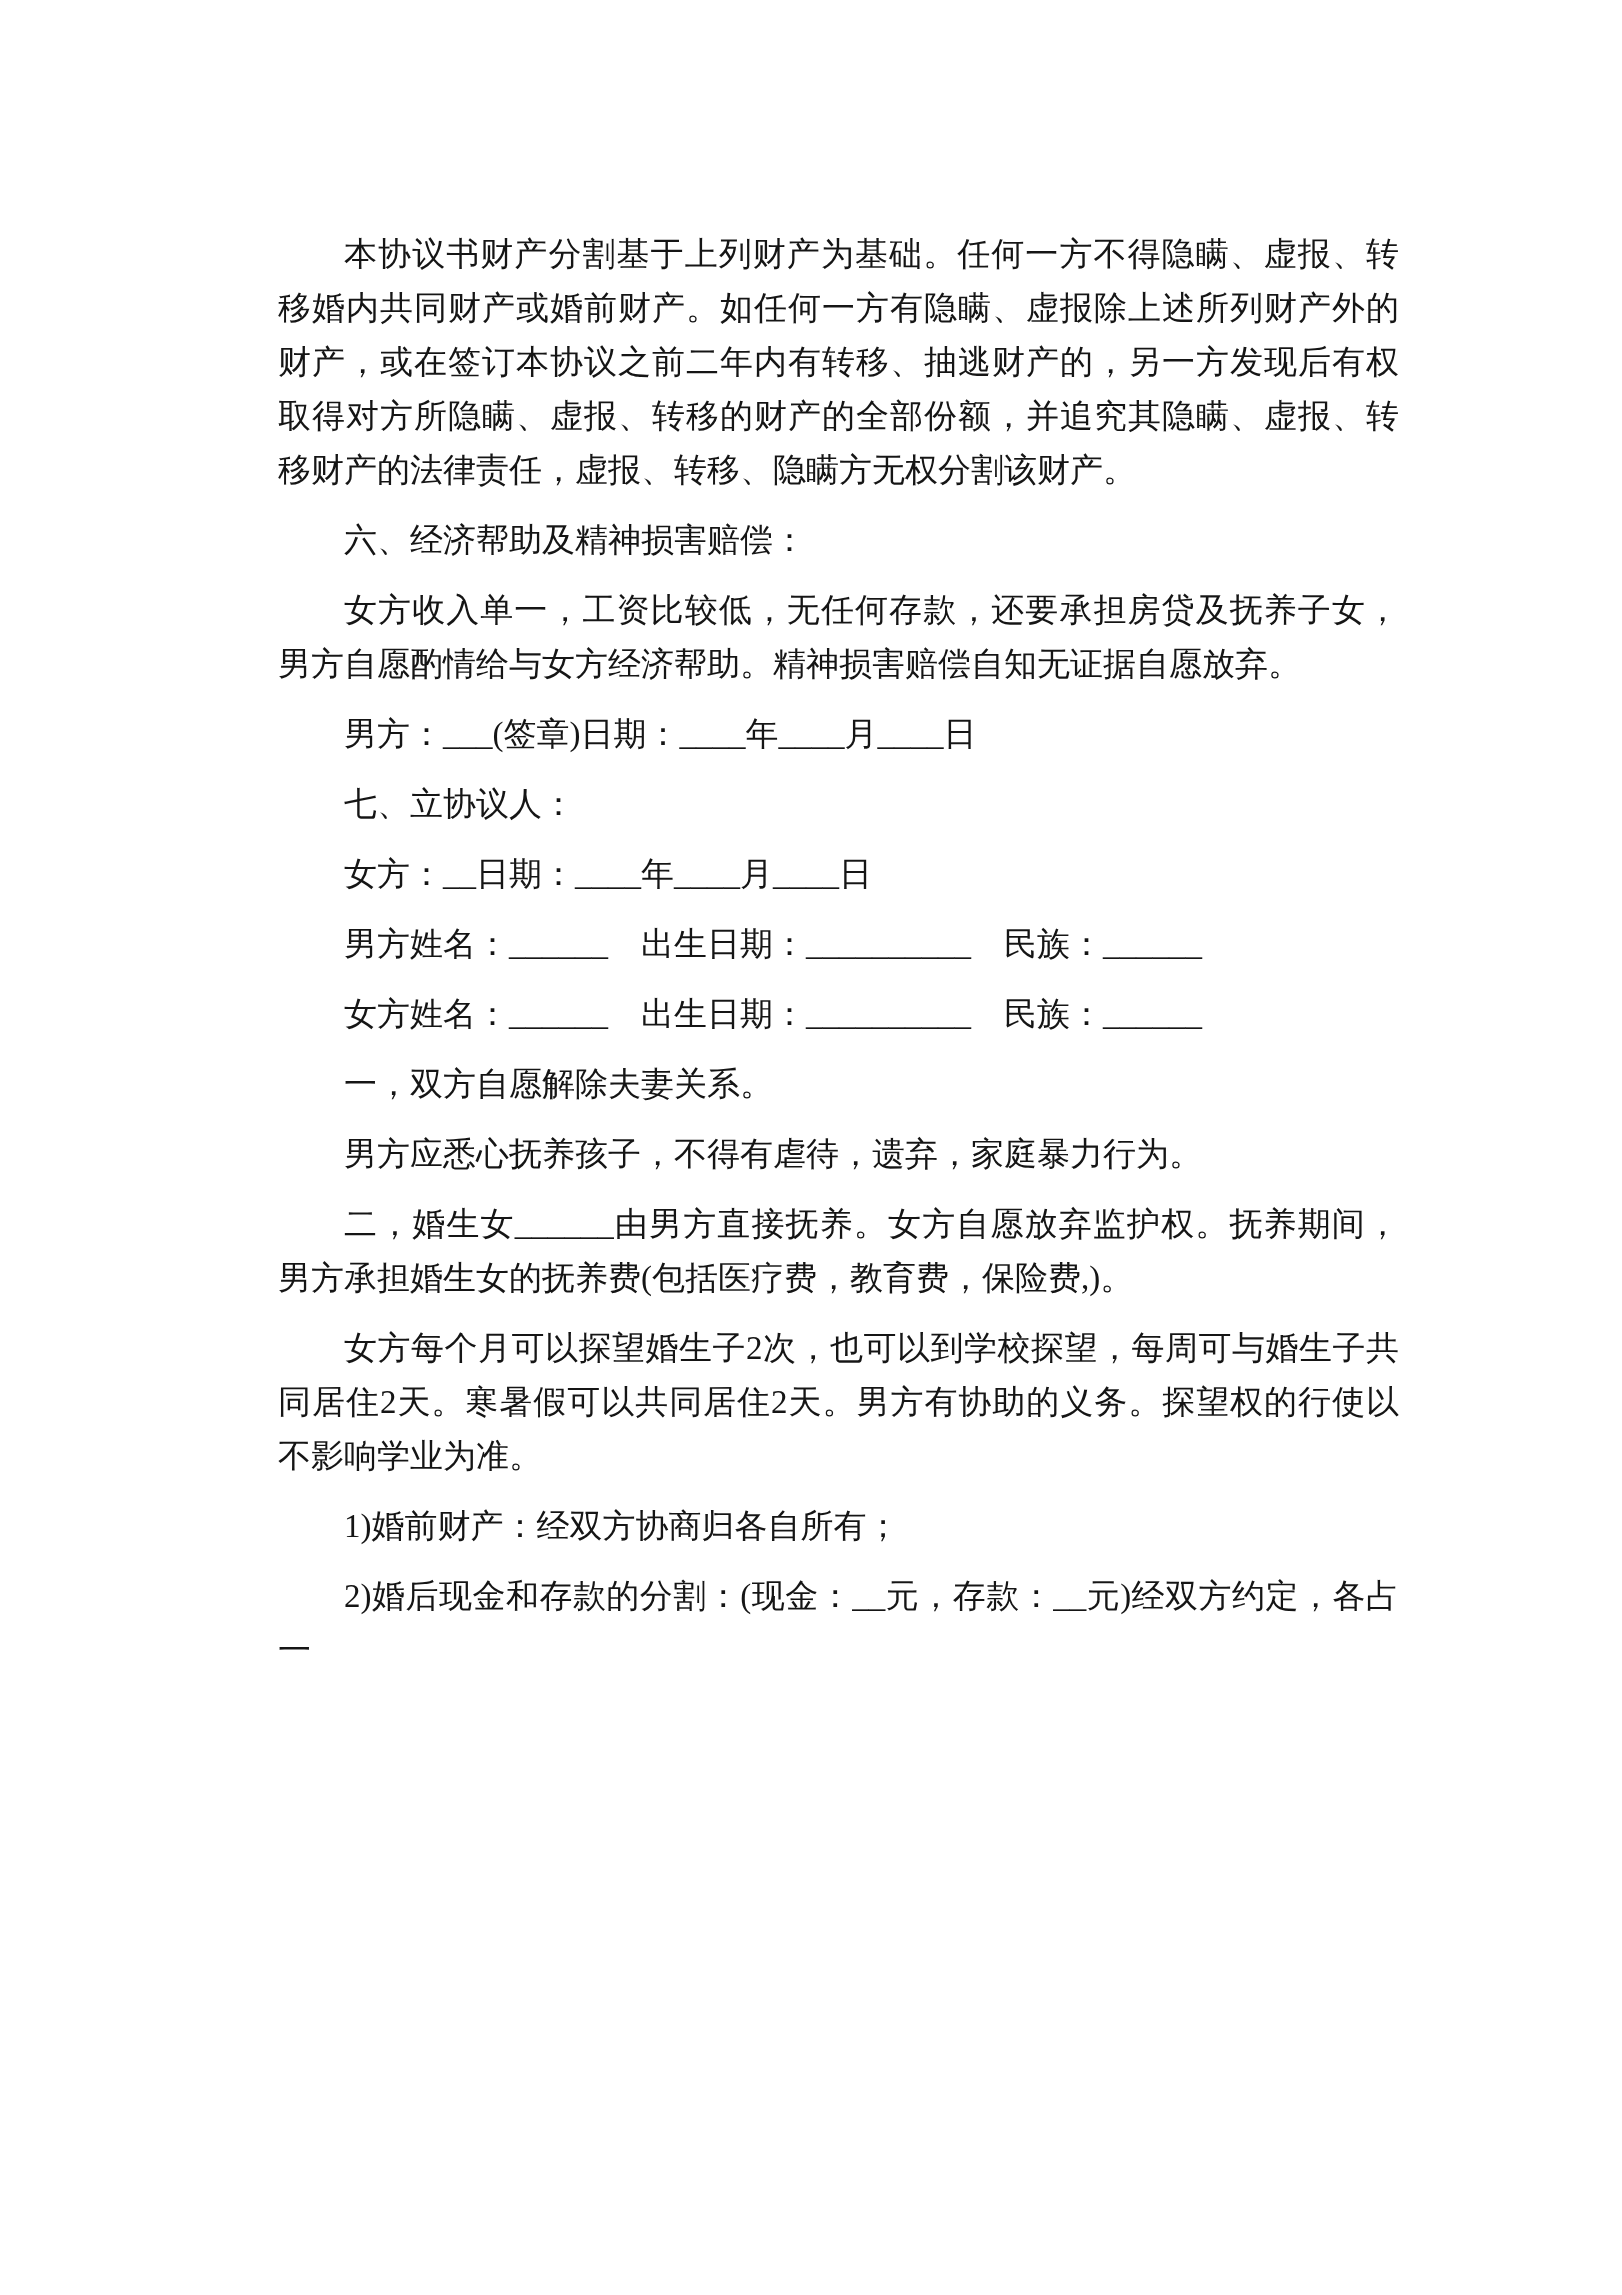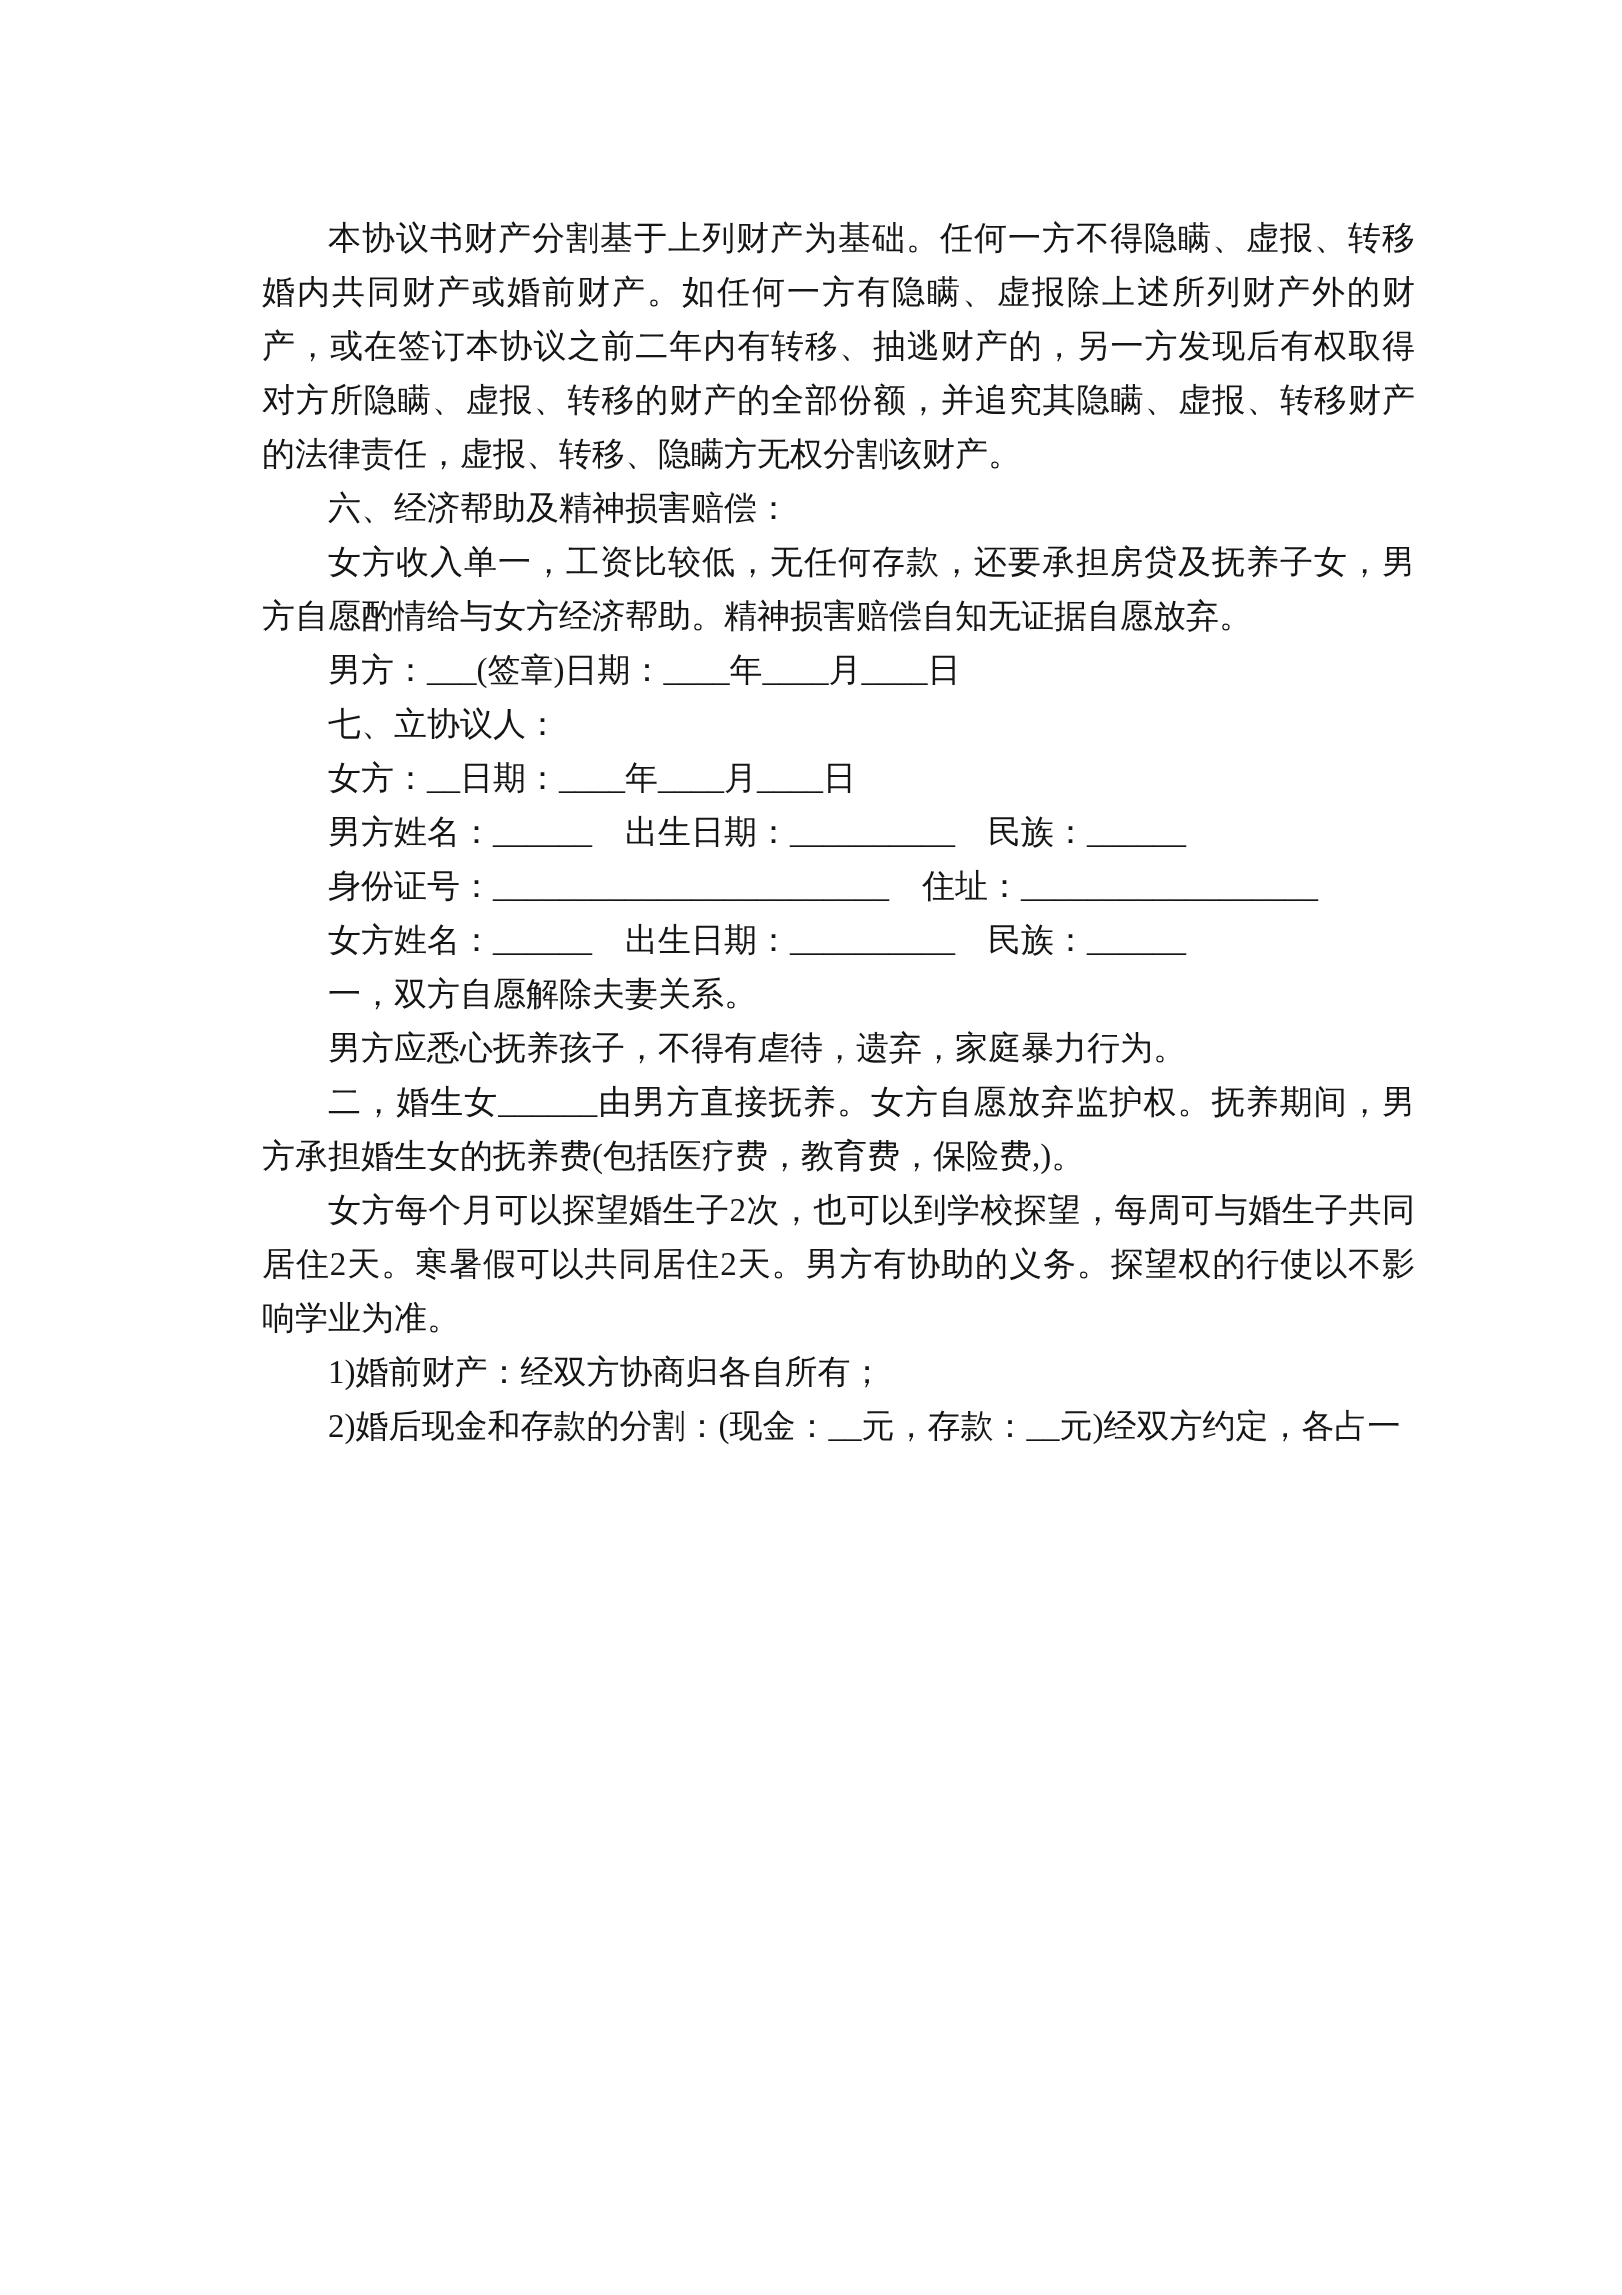"本协议书财产分割基于上列财产为基础。任何一方不得隐瞒、虚报、转移婚内共同财产或婚" .para { margin: 0 -> 16px }
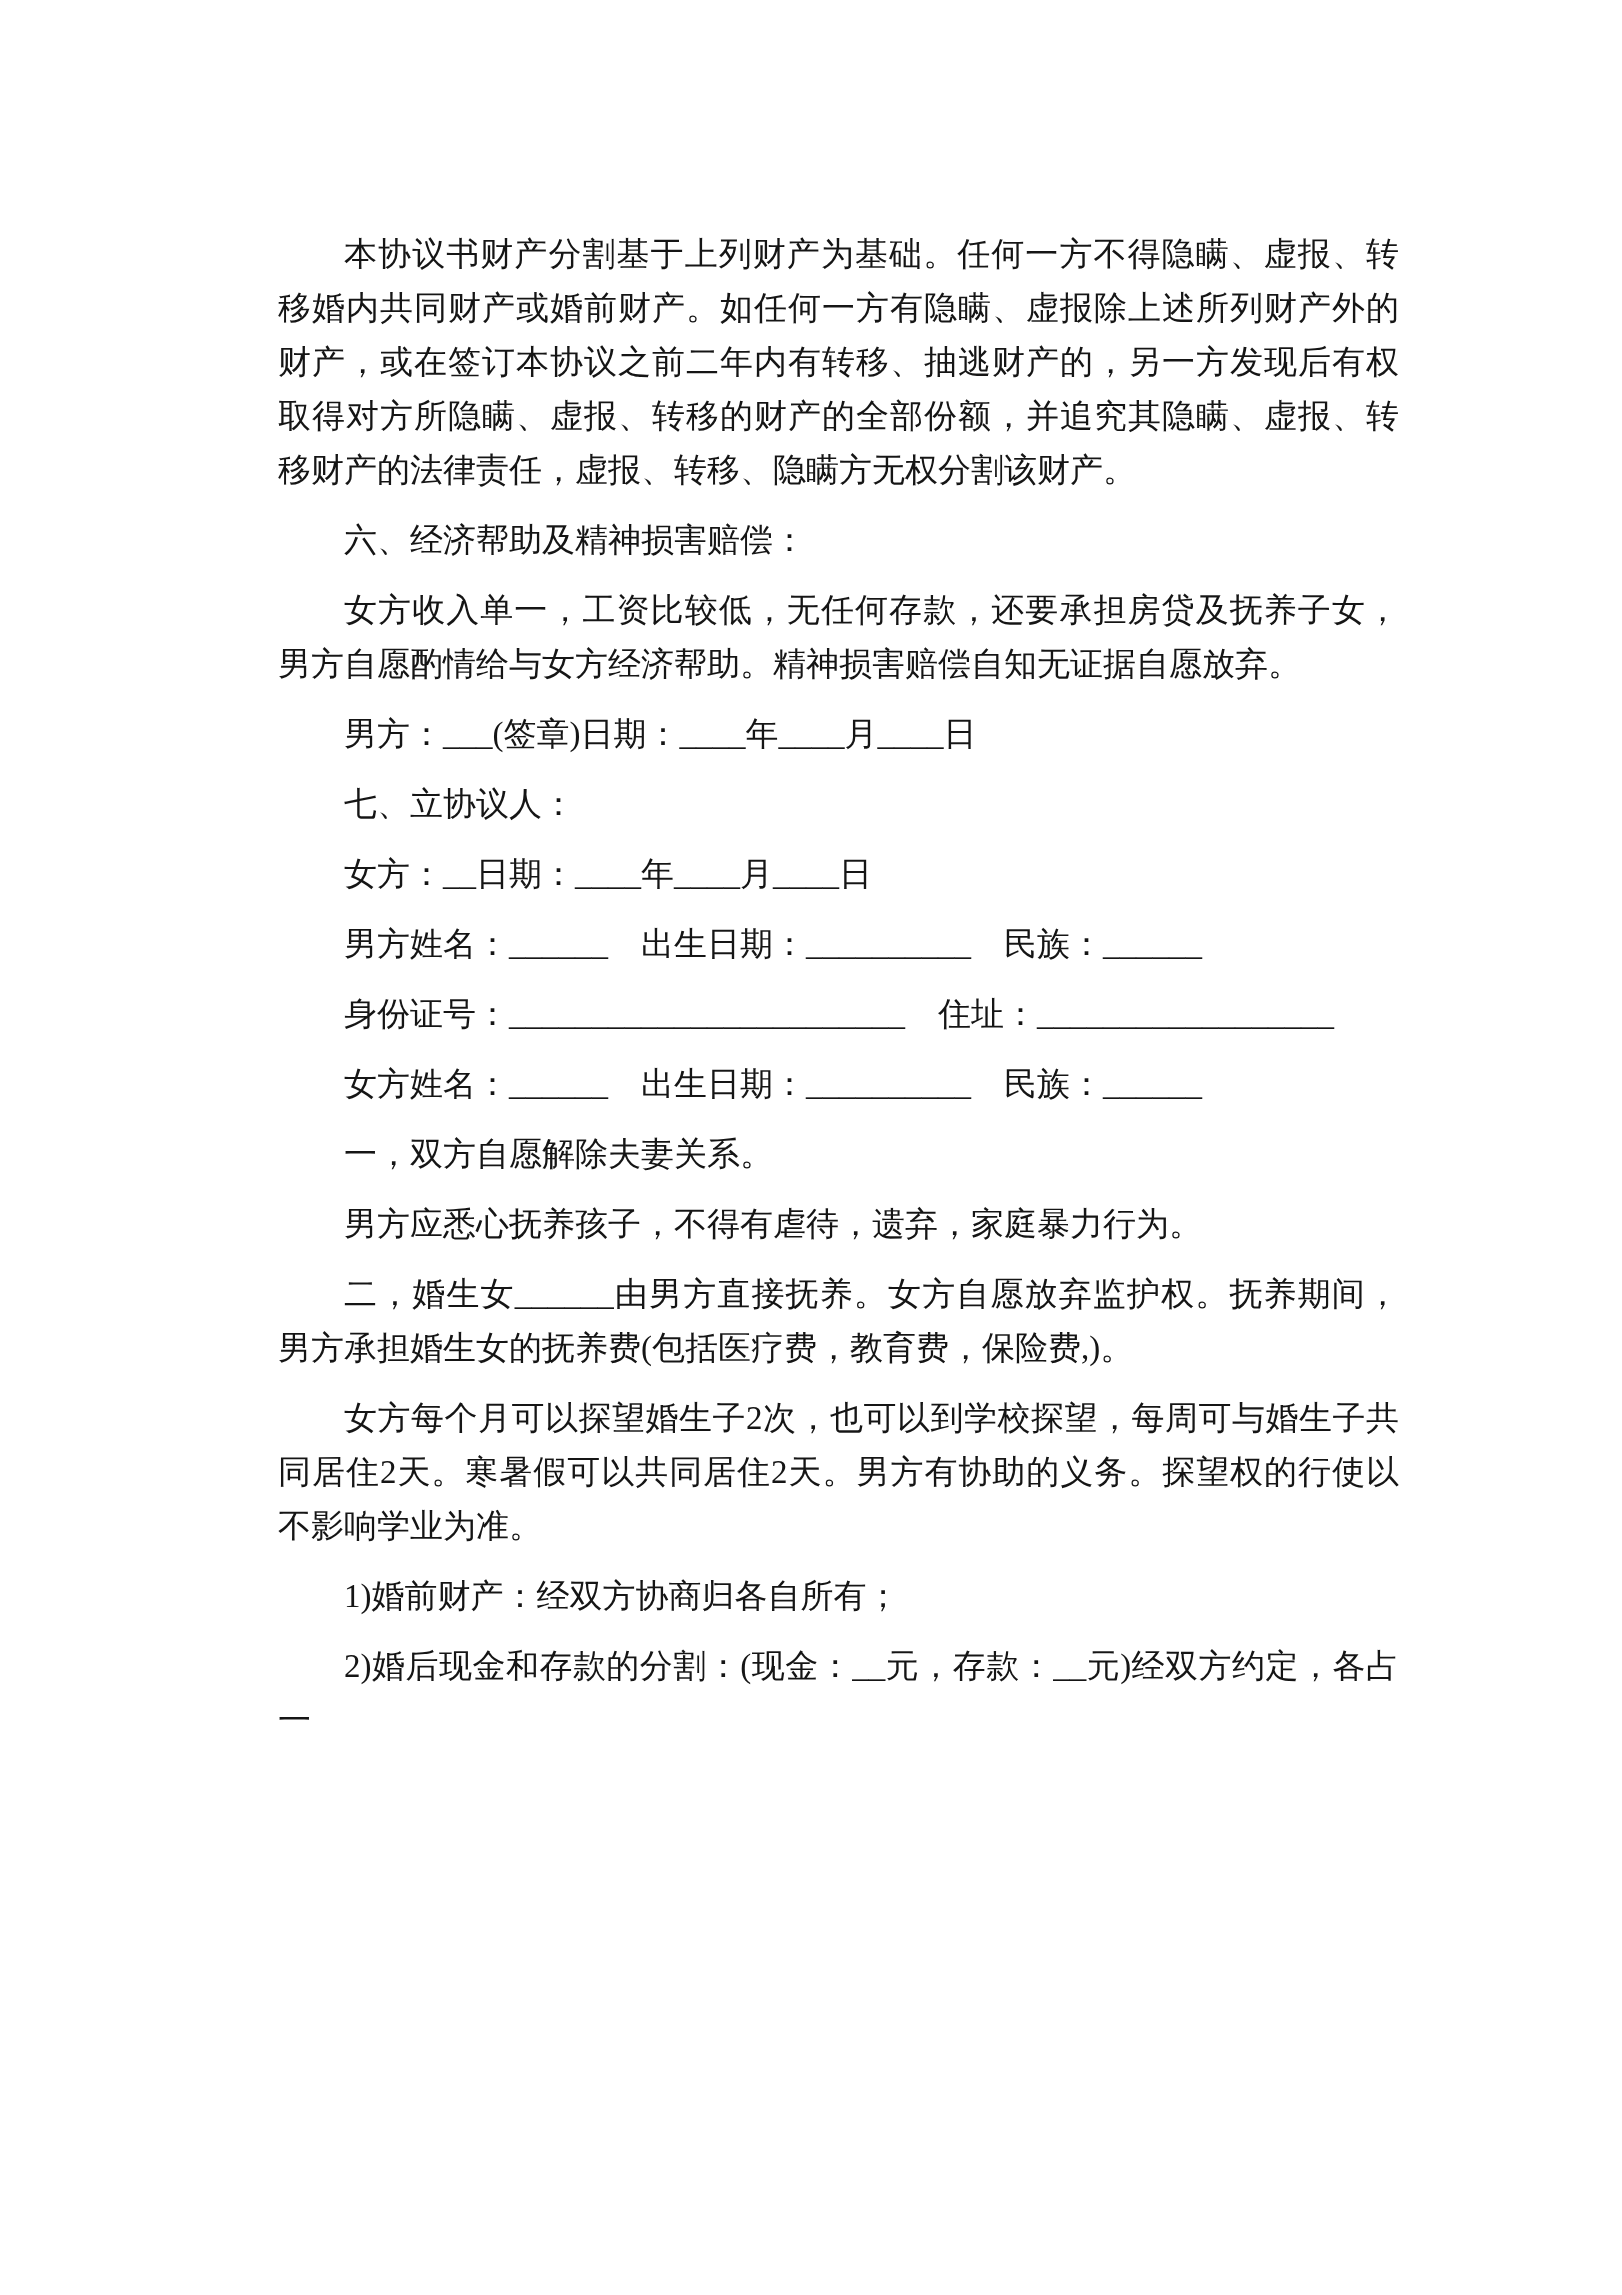"身份证号：________________________" p.para { html: <p>身份证号：________________________ 住址：__________________</p> -> none }
